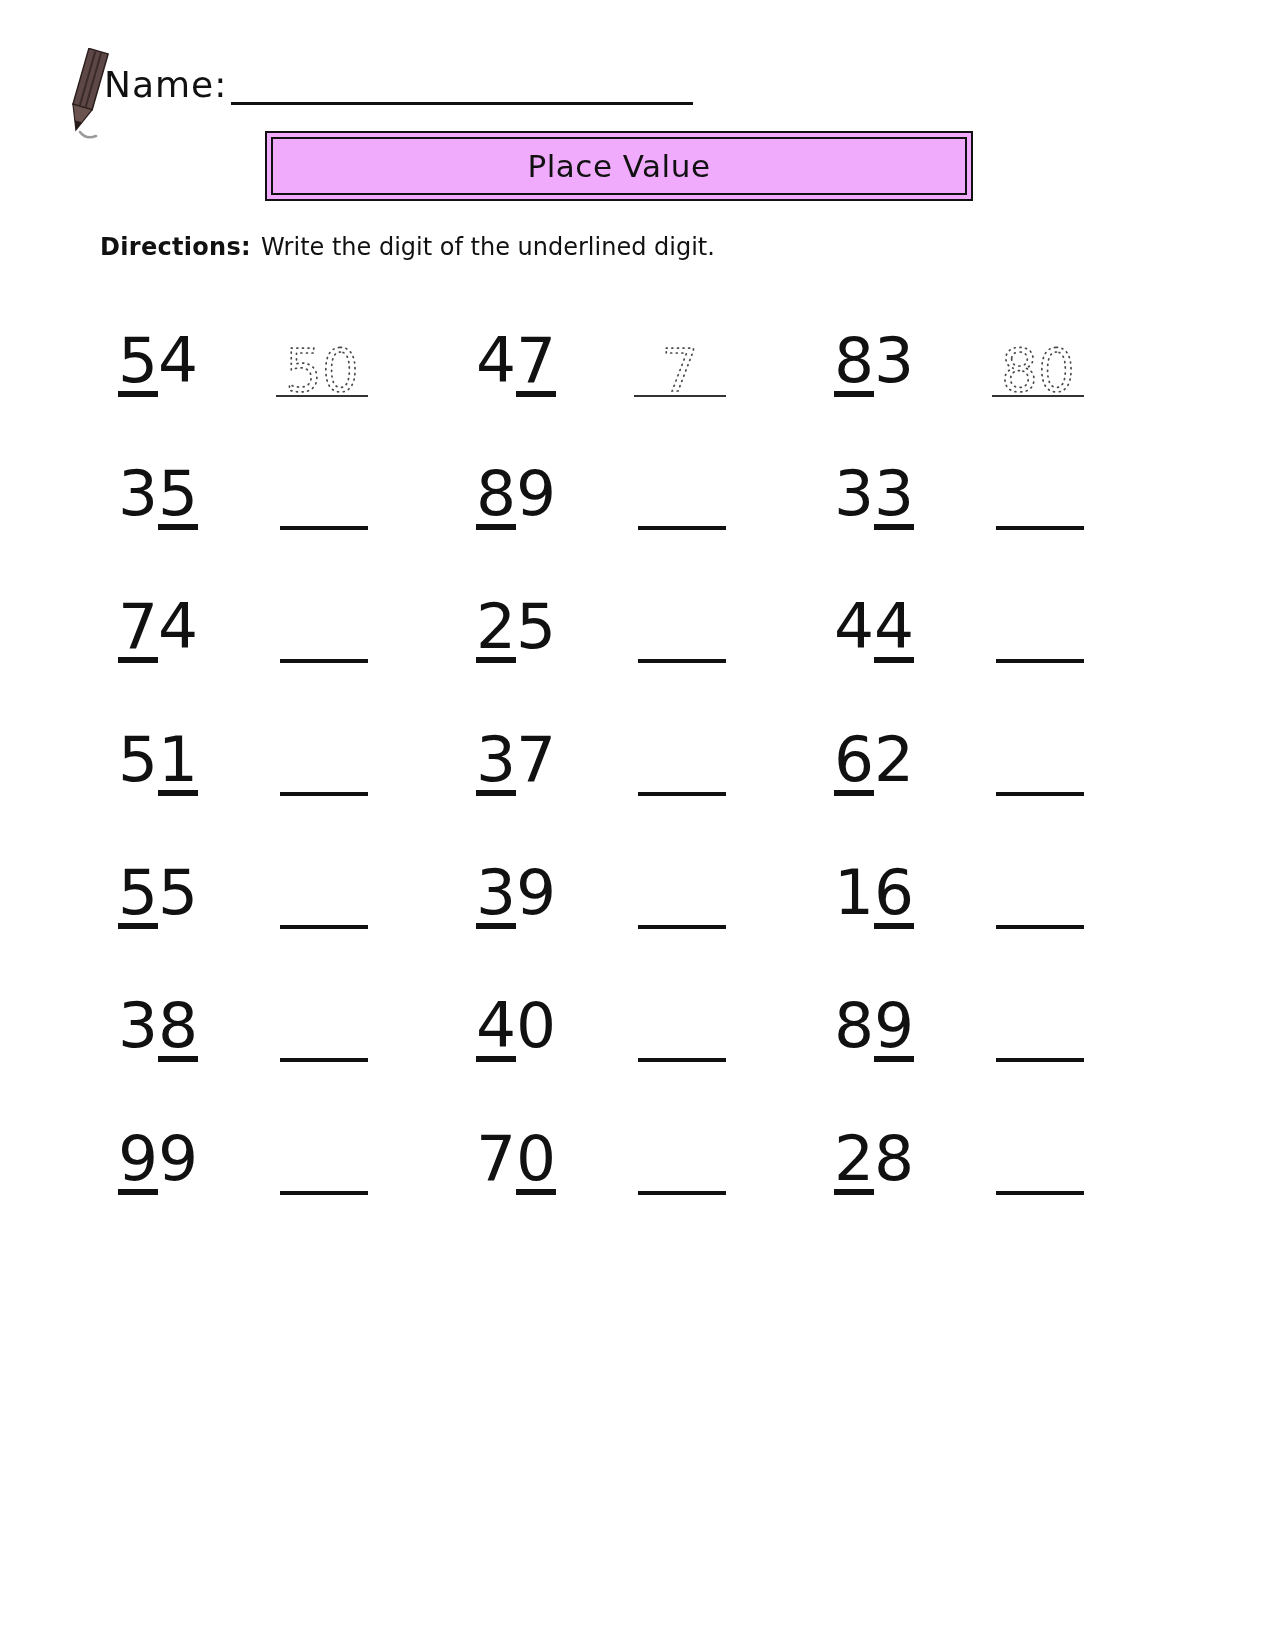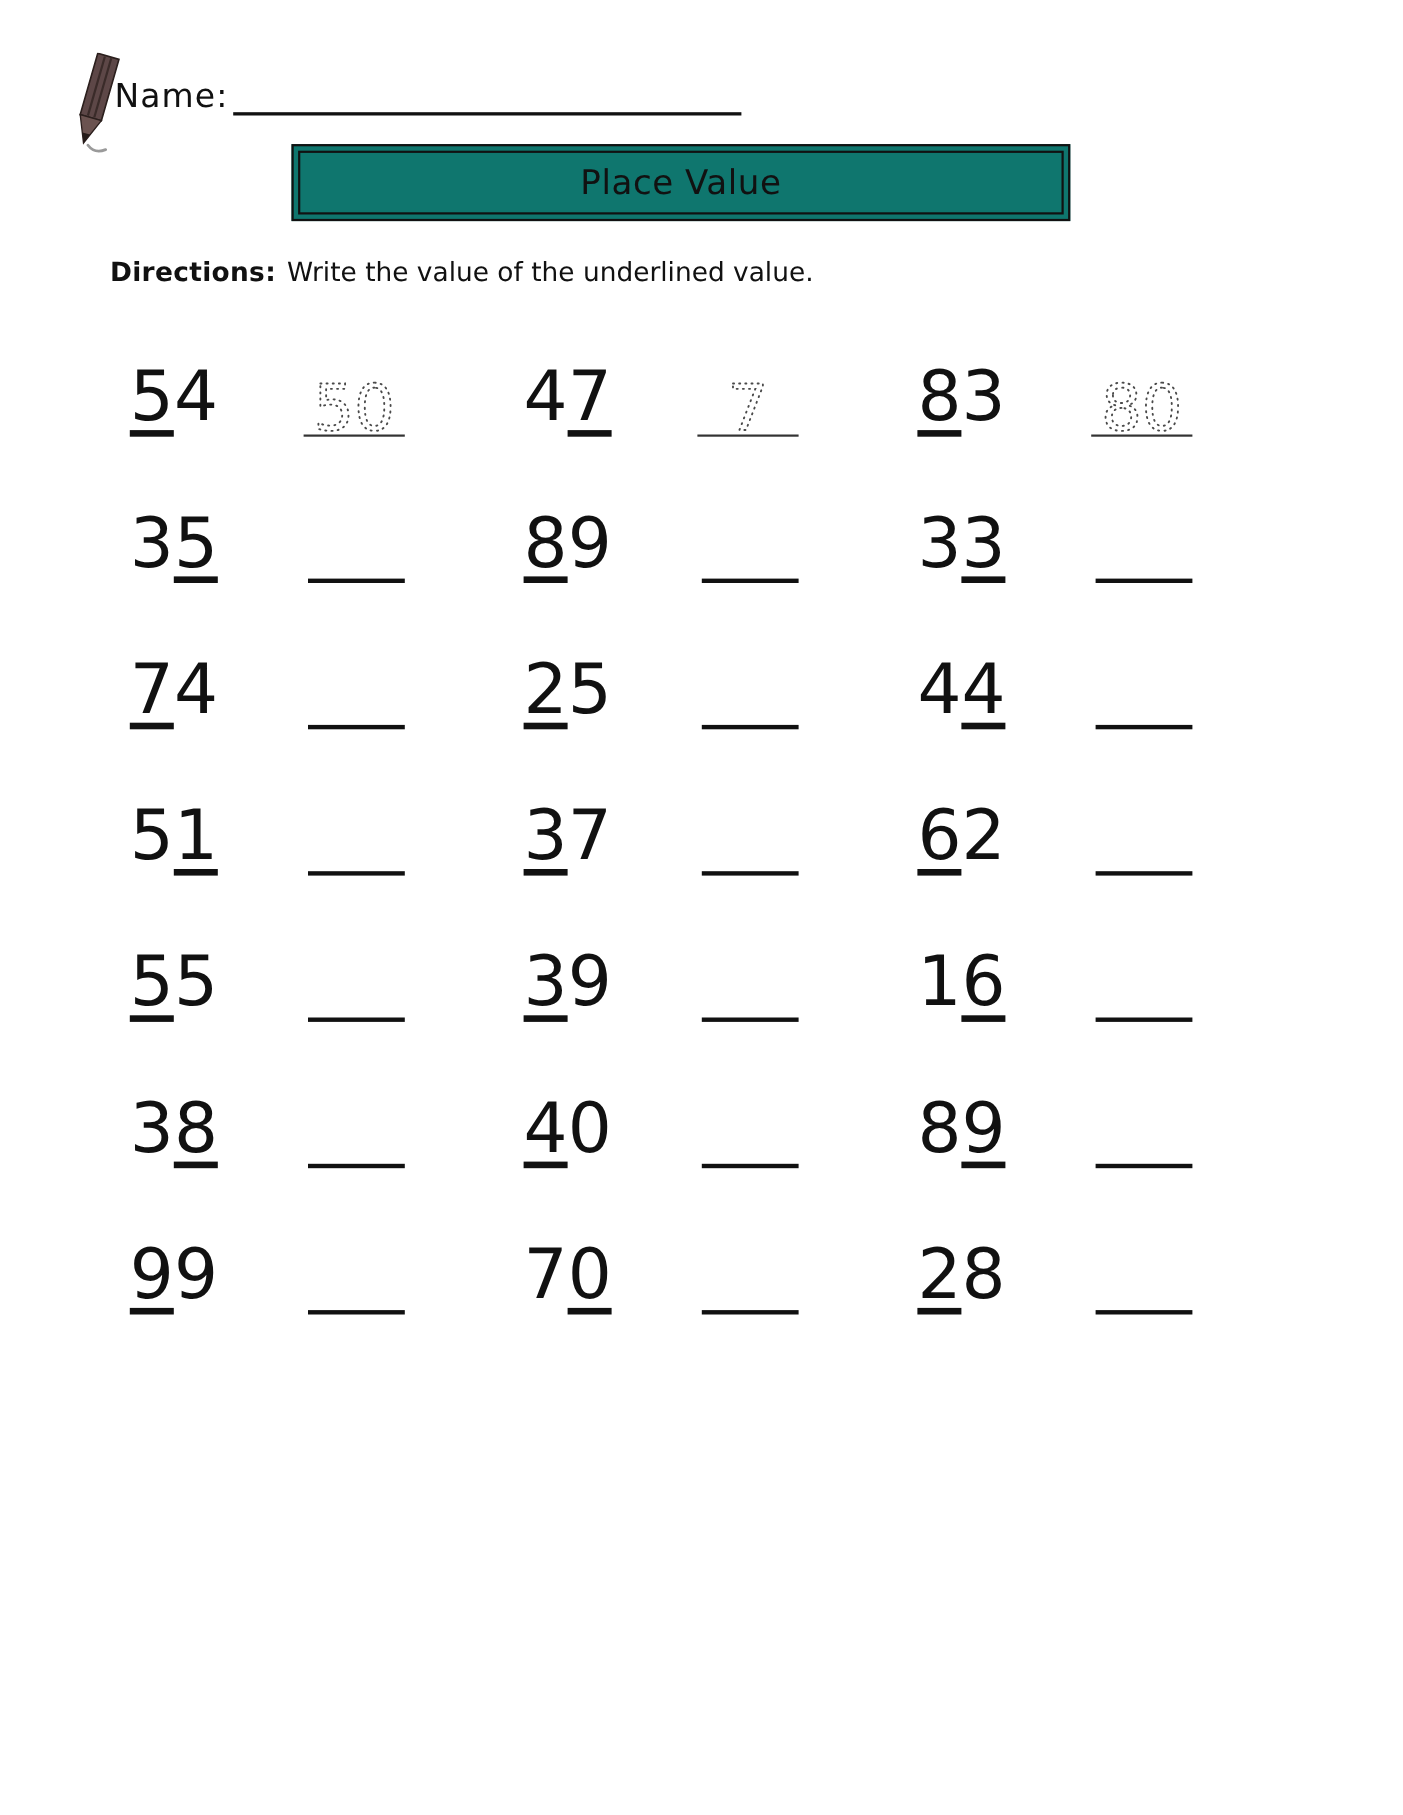"Name:" .name-row { font-size: 30px -> 36px }
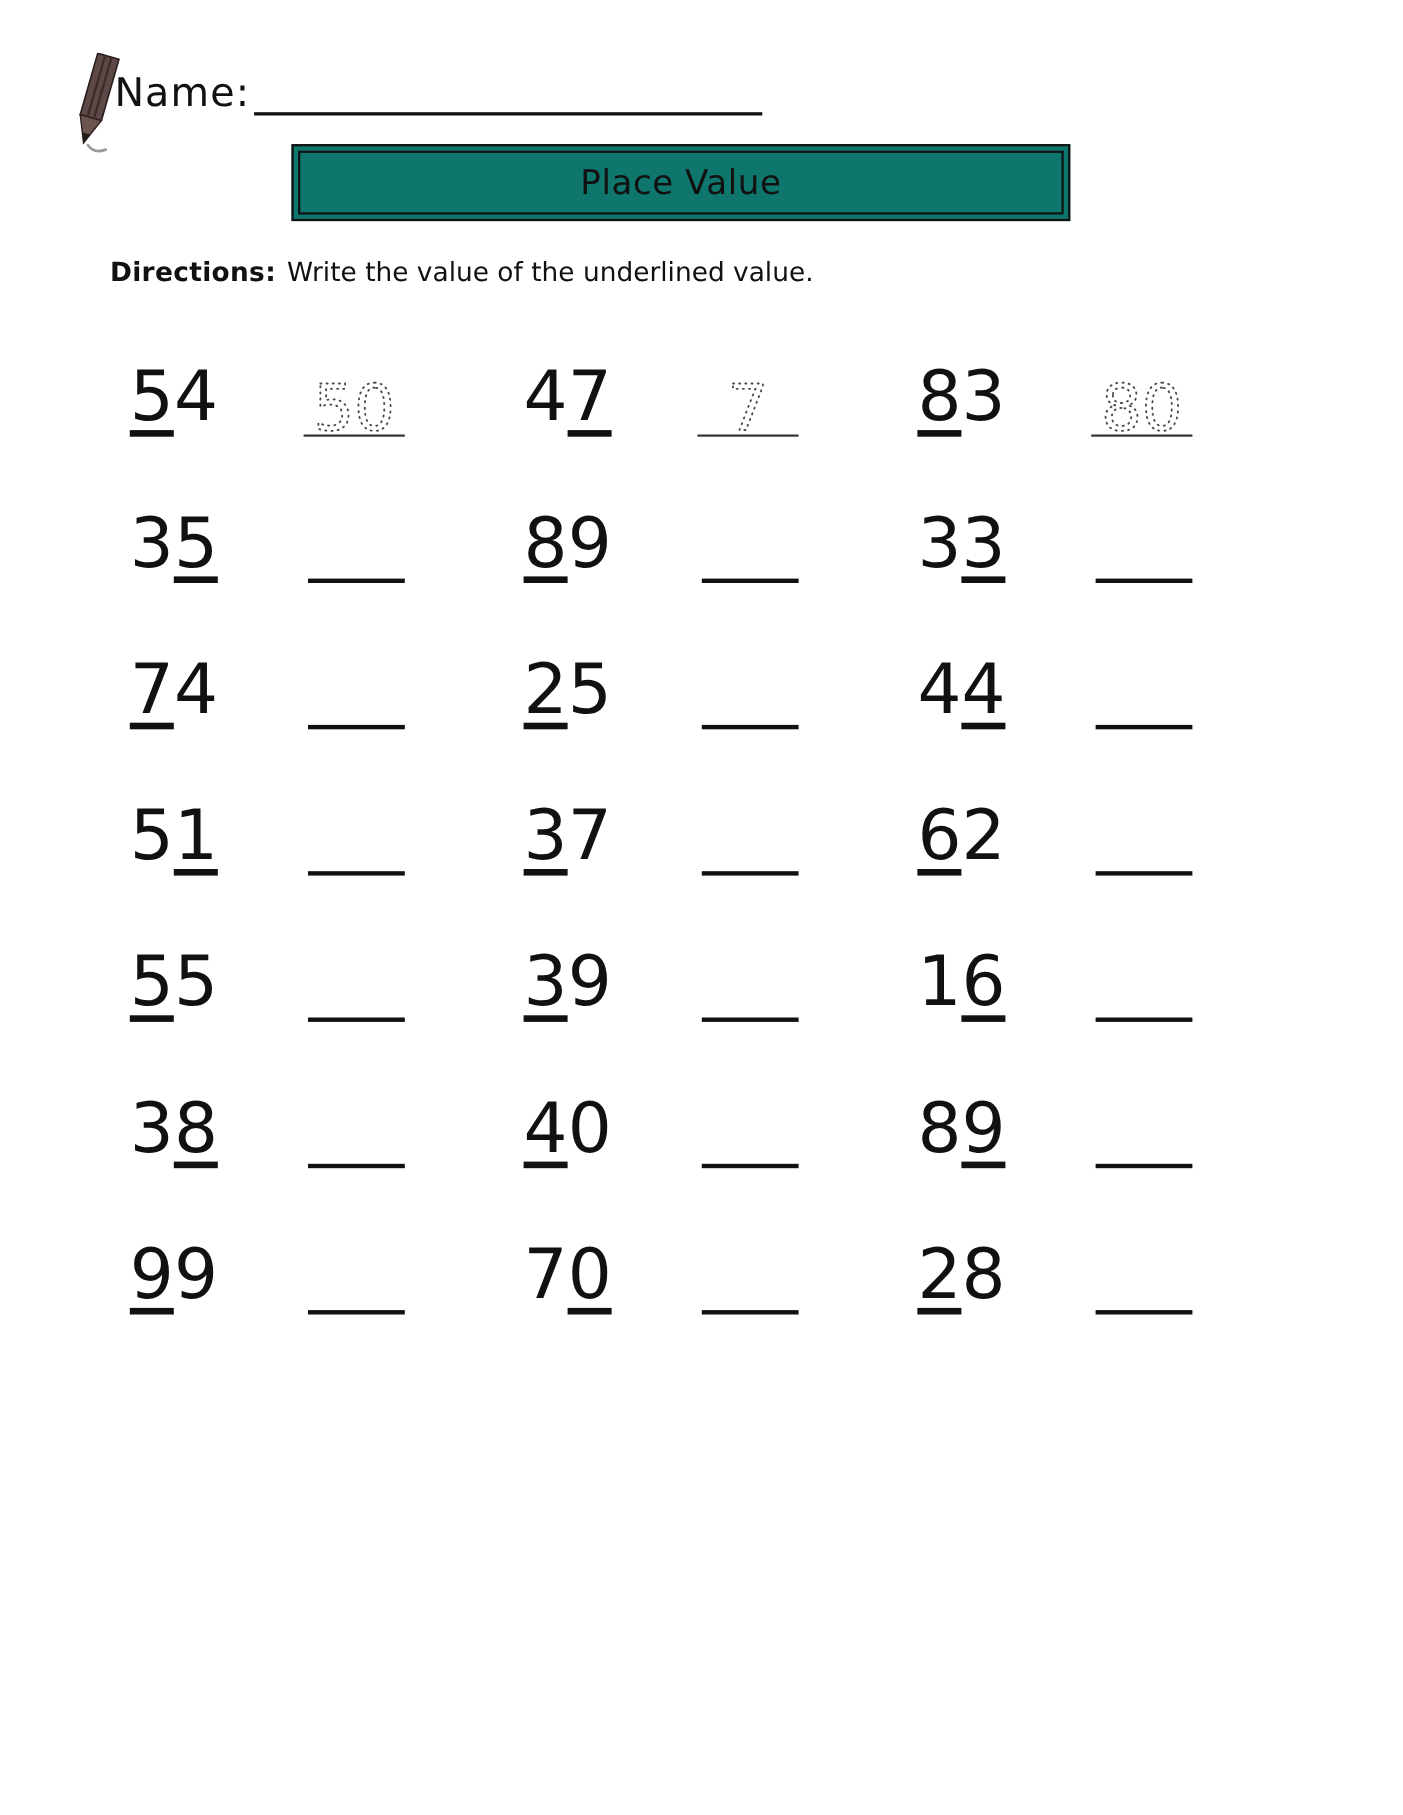"Place Value" .title-box-outer { background: #0f766e -> #f0abfc }
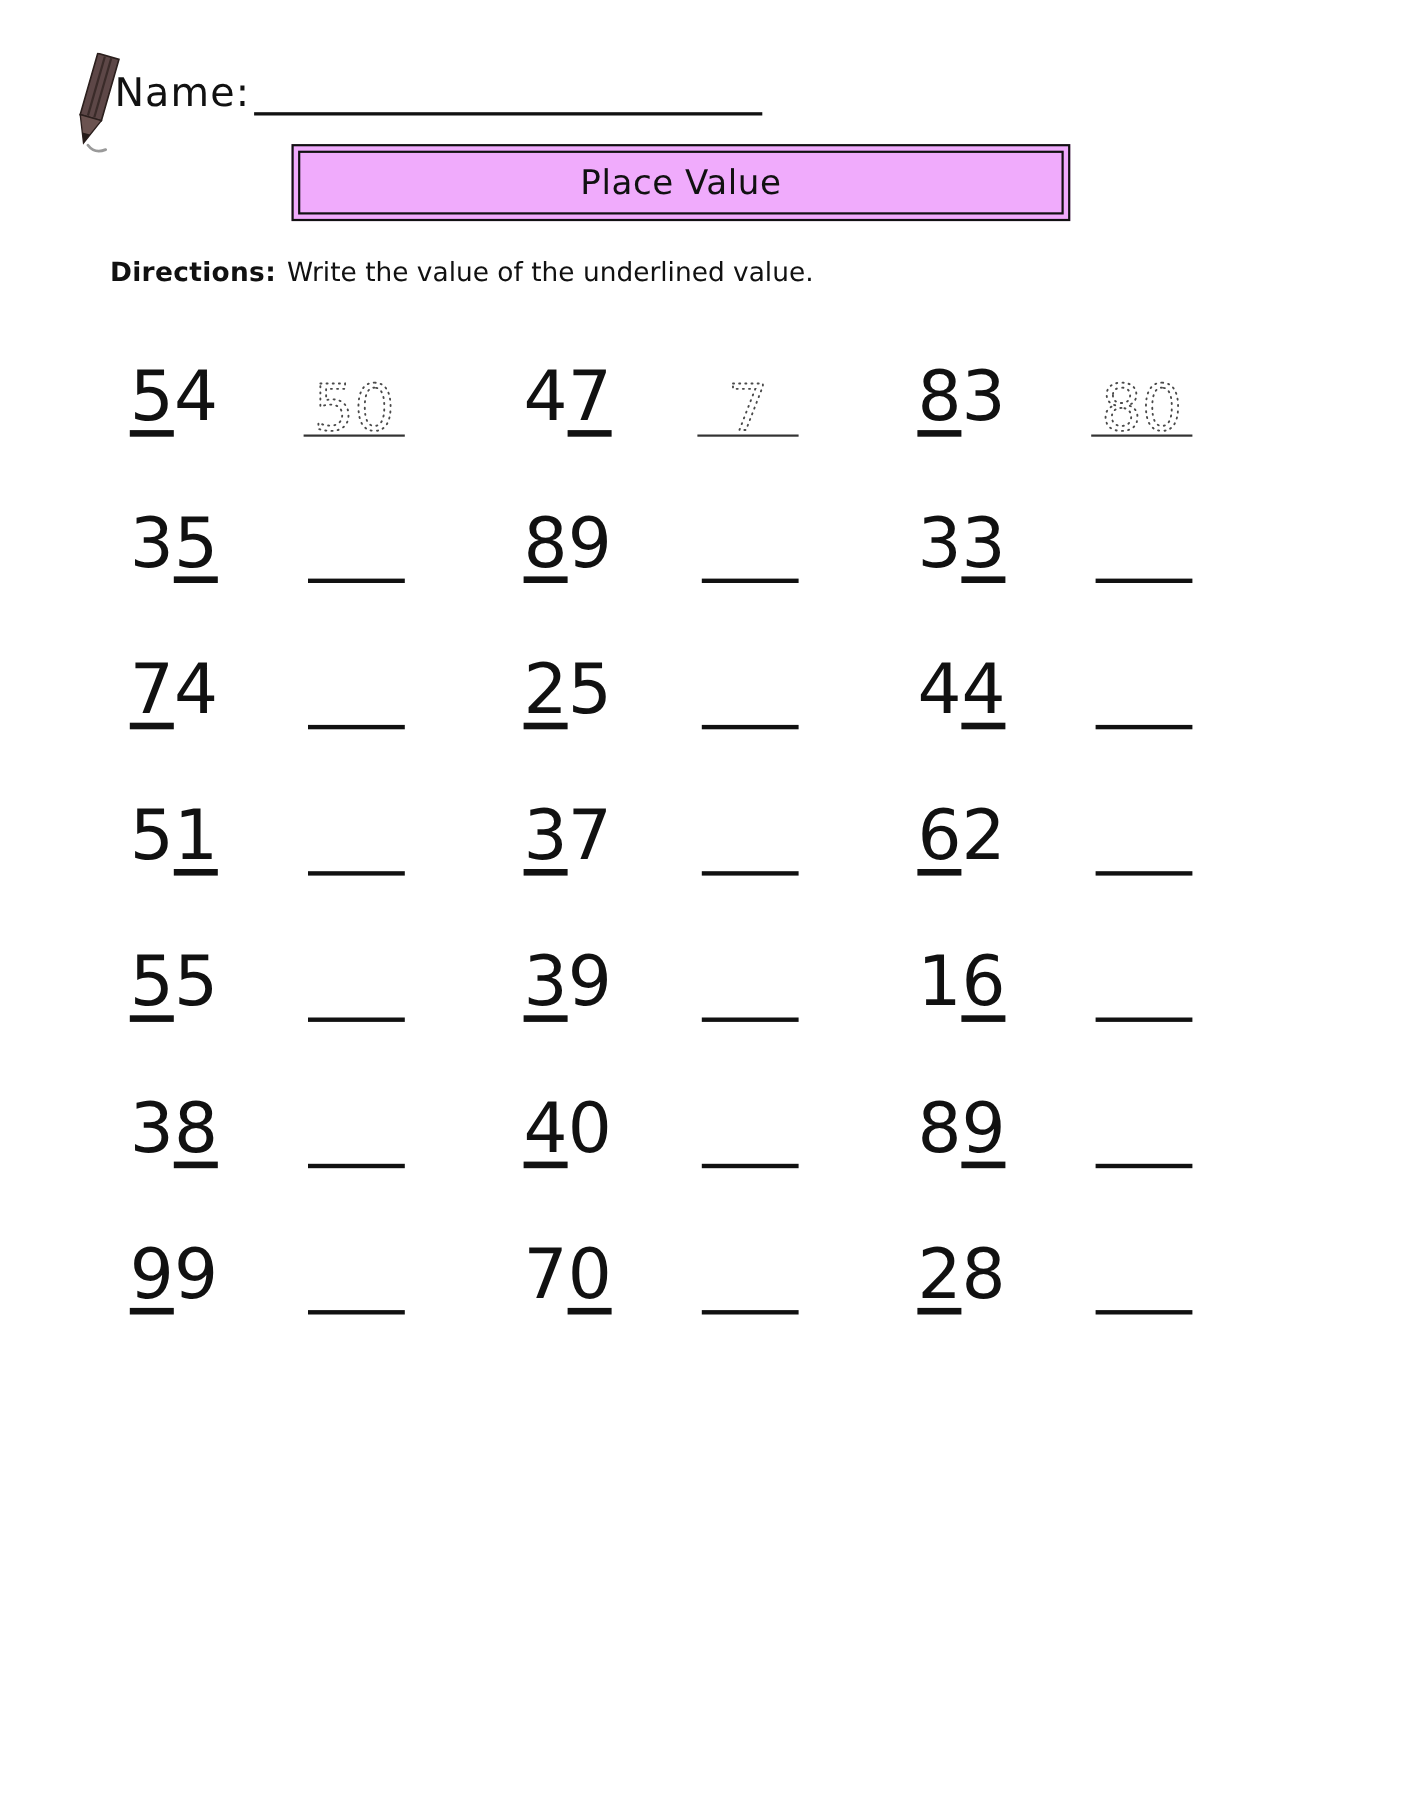"Write the value of the" span { text: value of the underlined value -> digit of the underlined digit }
